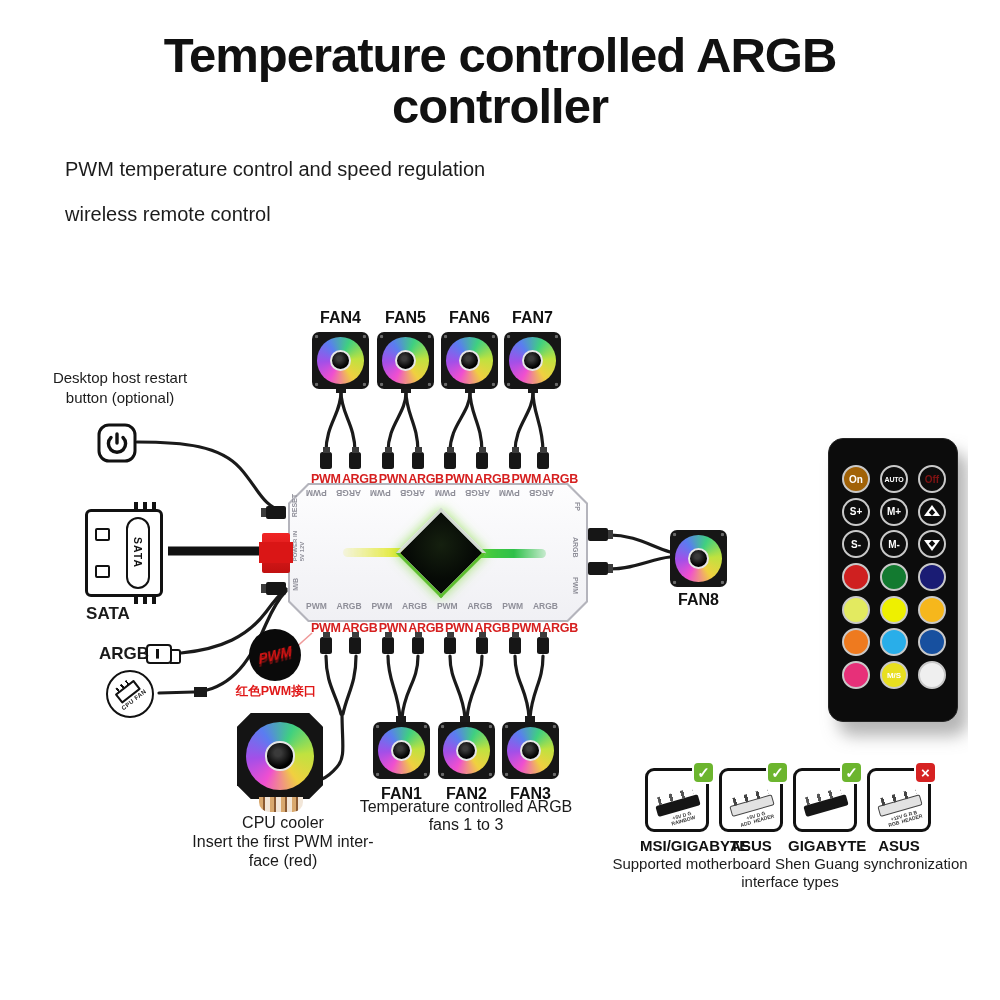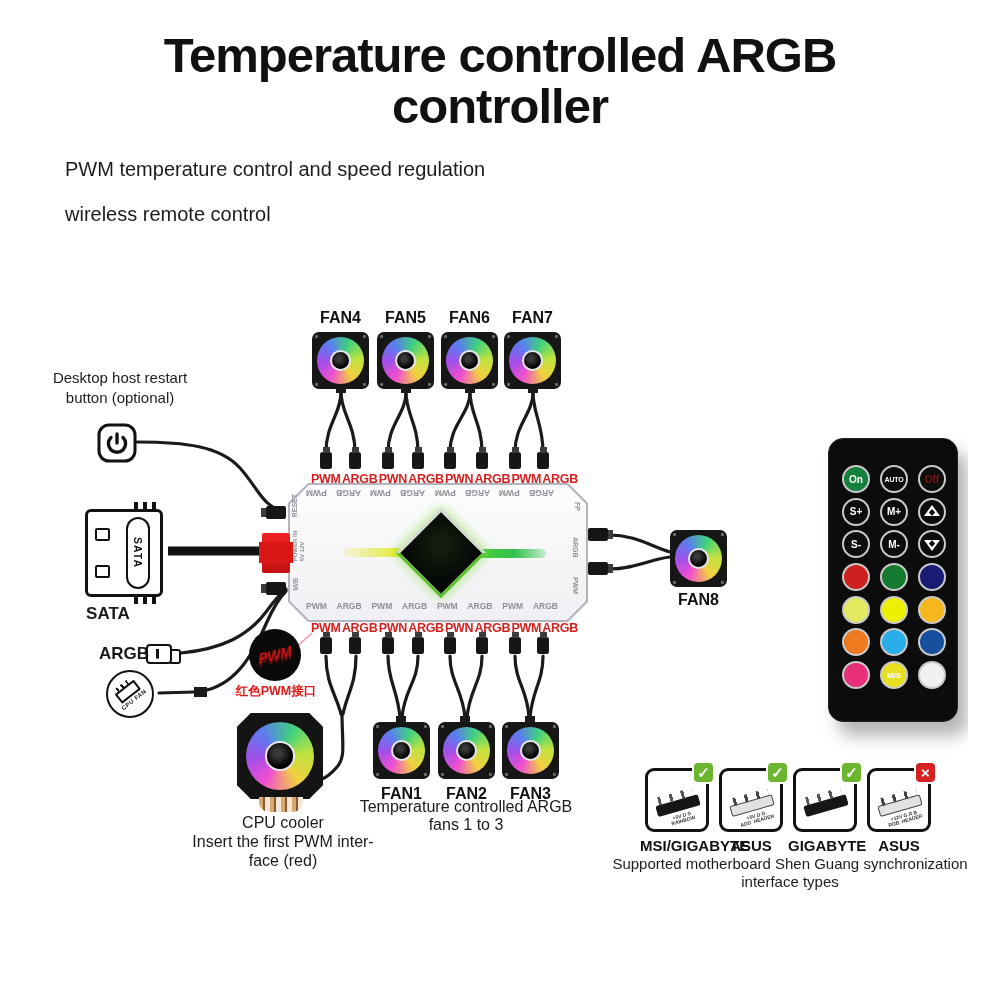"On" div.rbtn { background: #15803d -> #a16207 }
